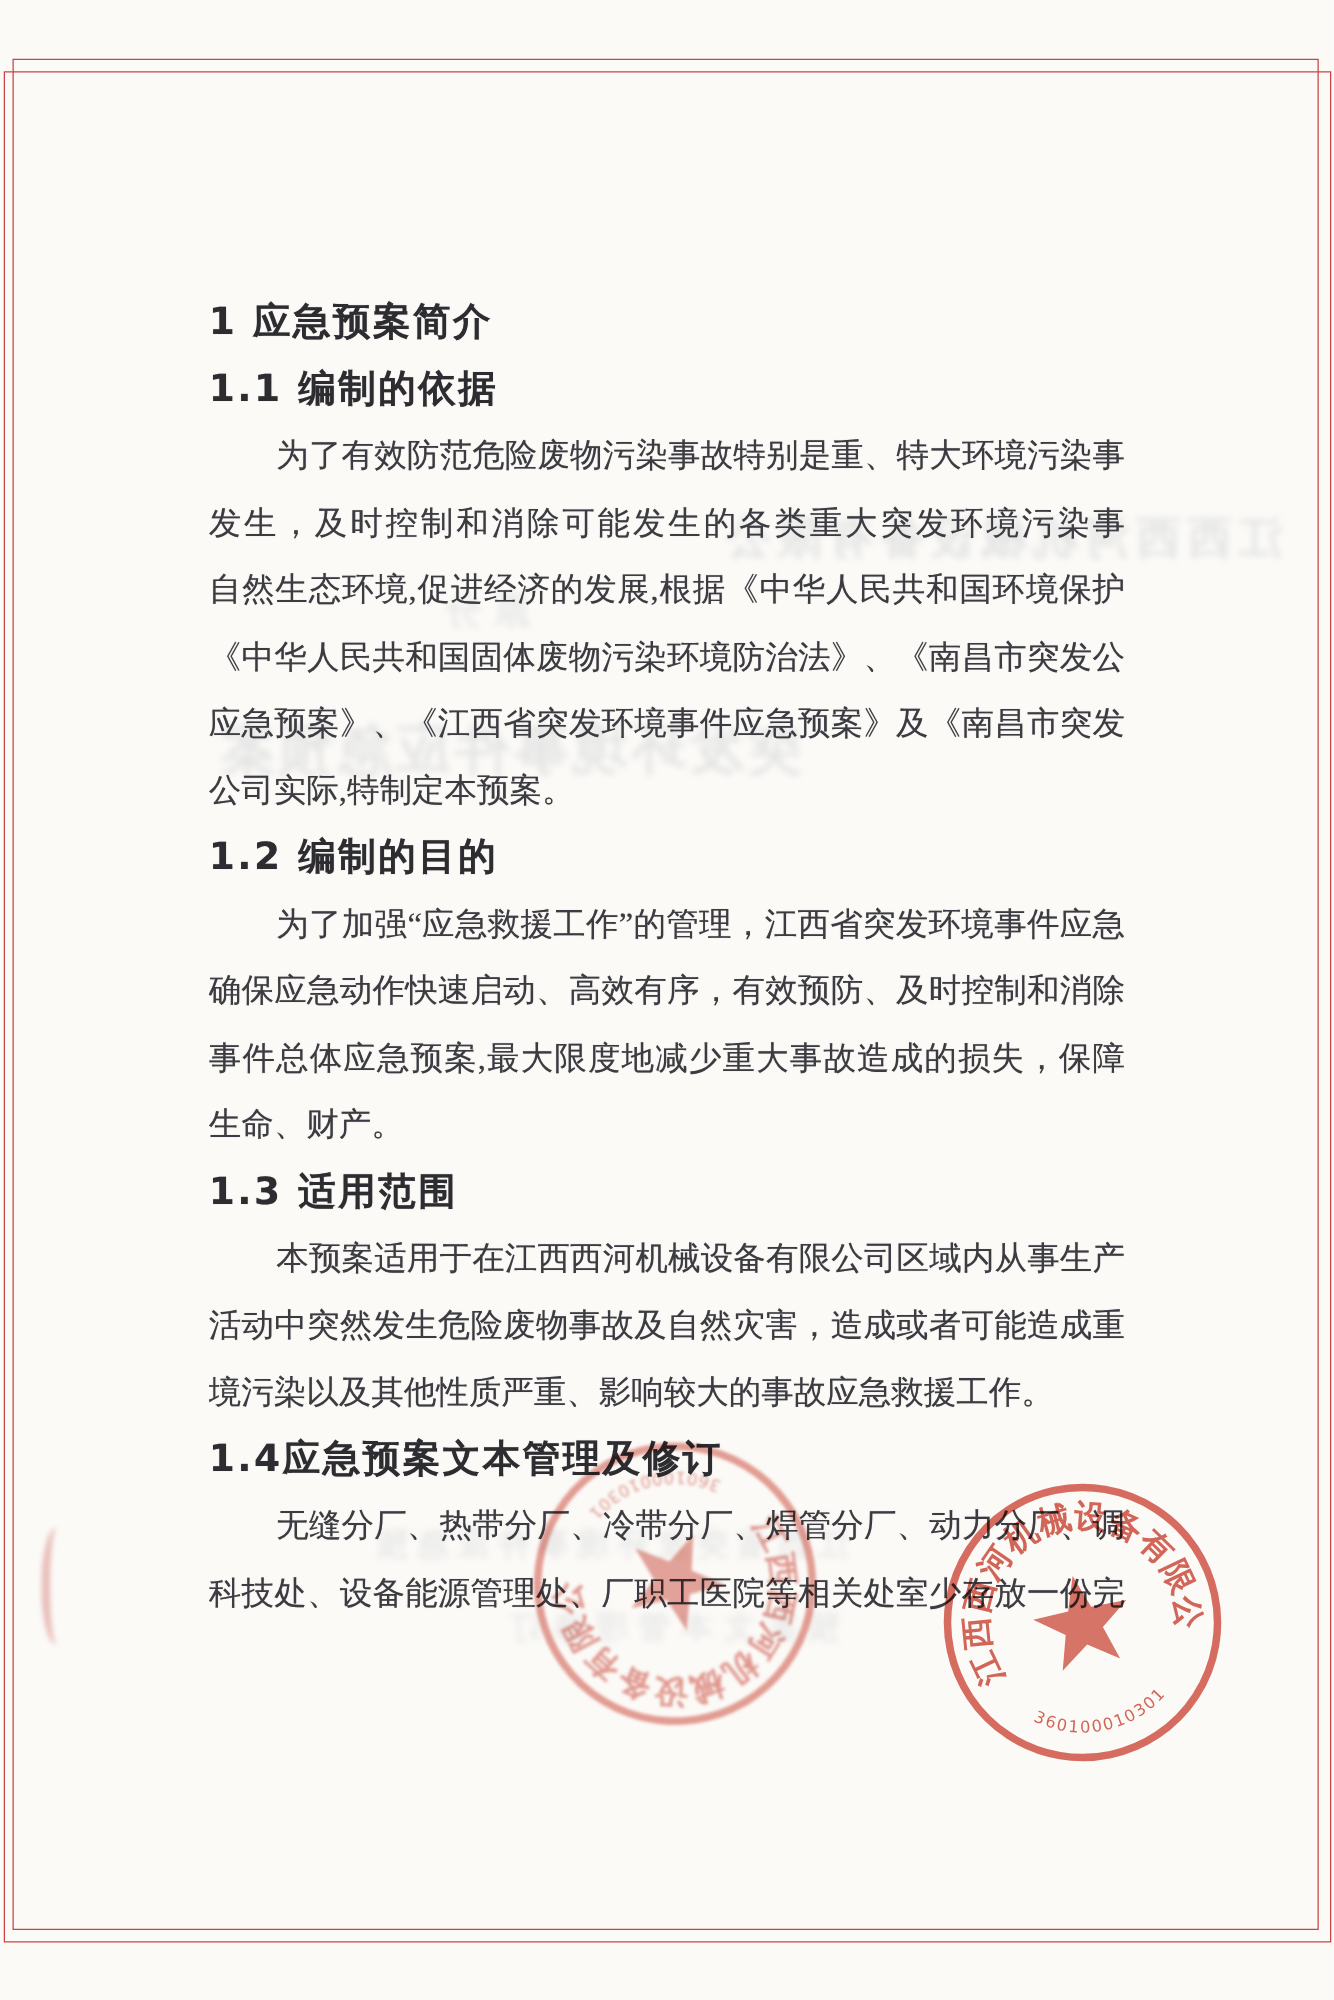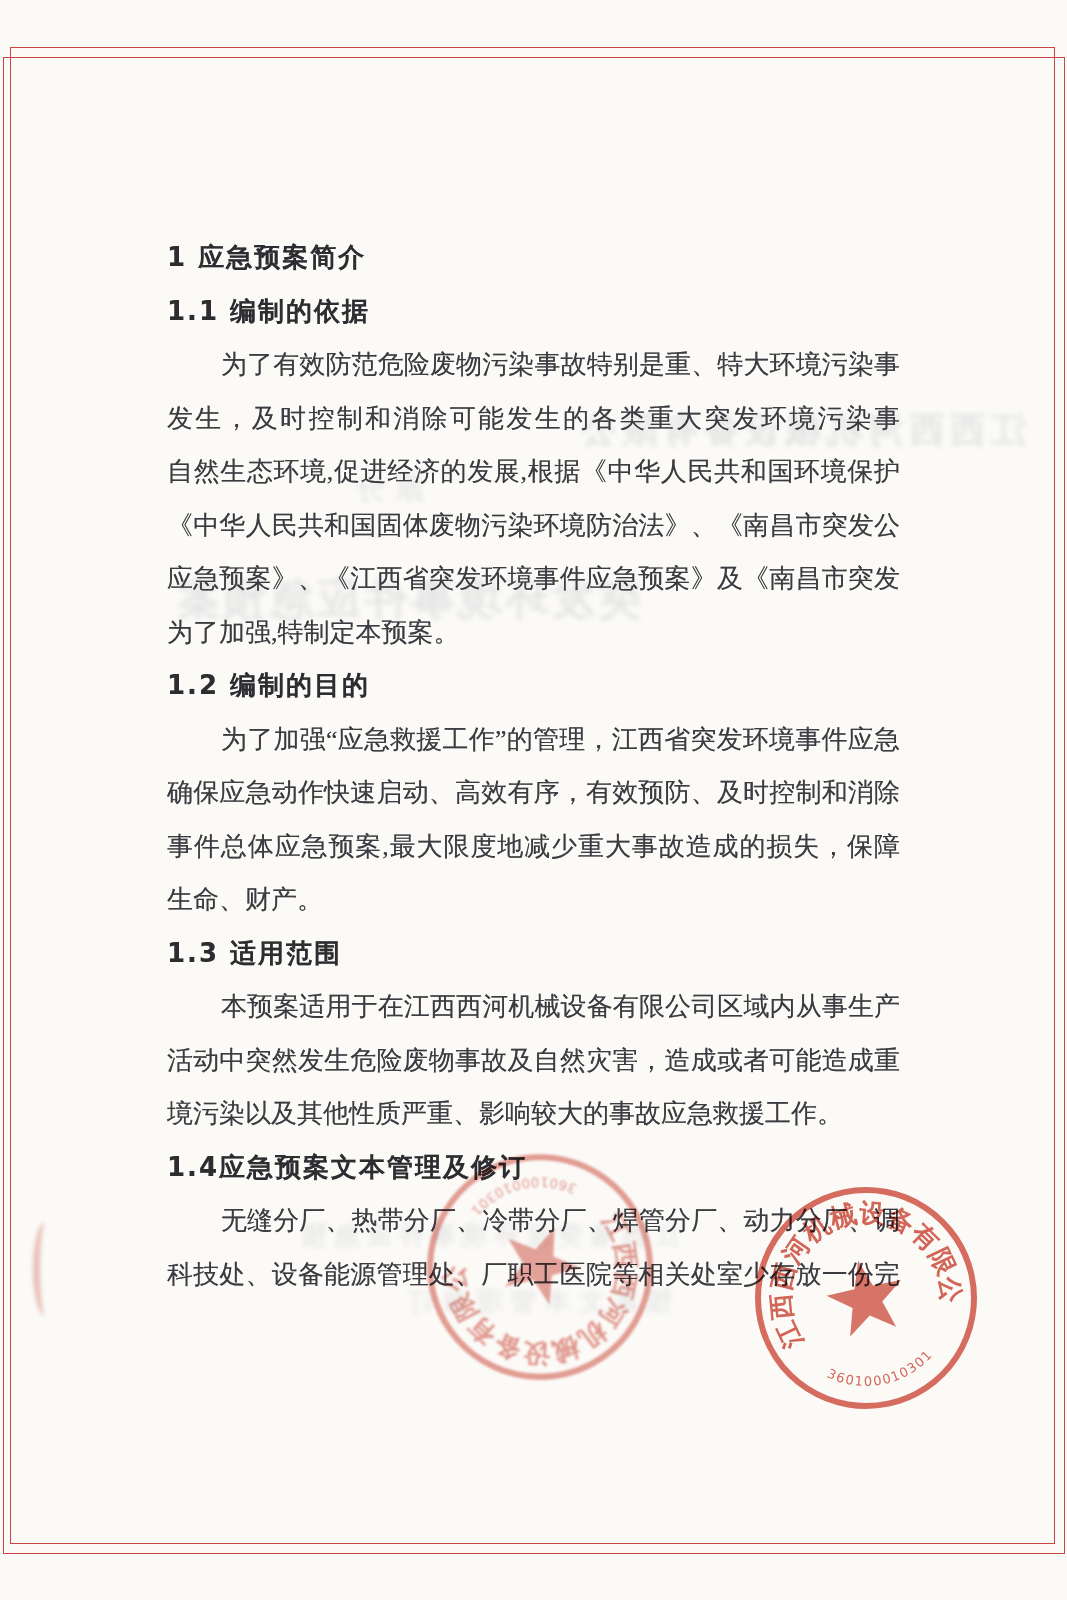"1 应急预案简介" .line.h { font-size: 26px -> 30px }
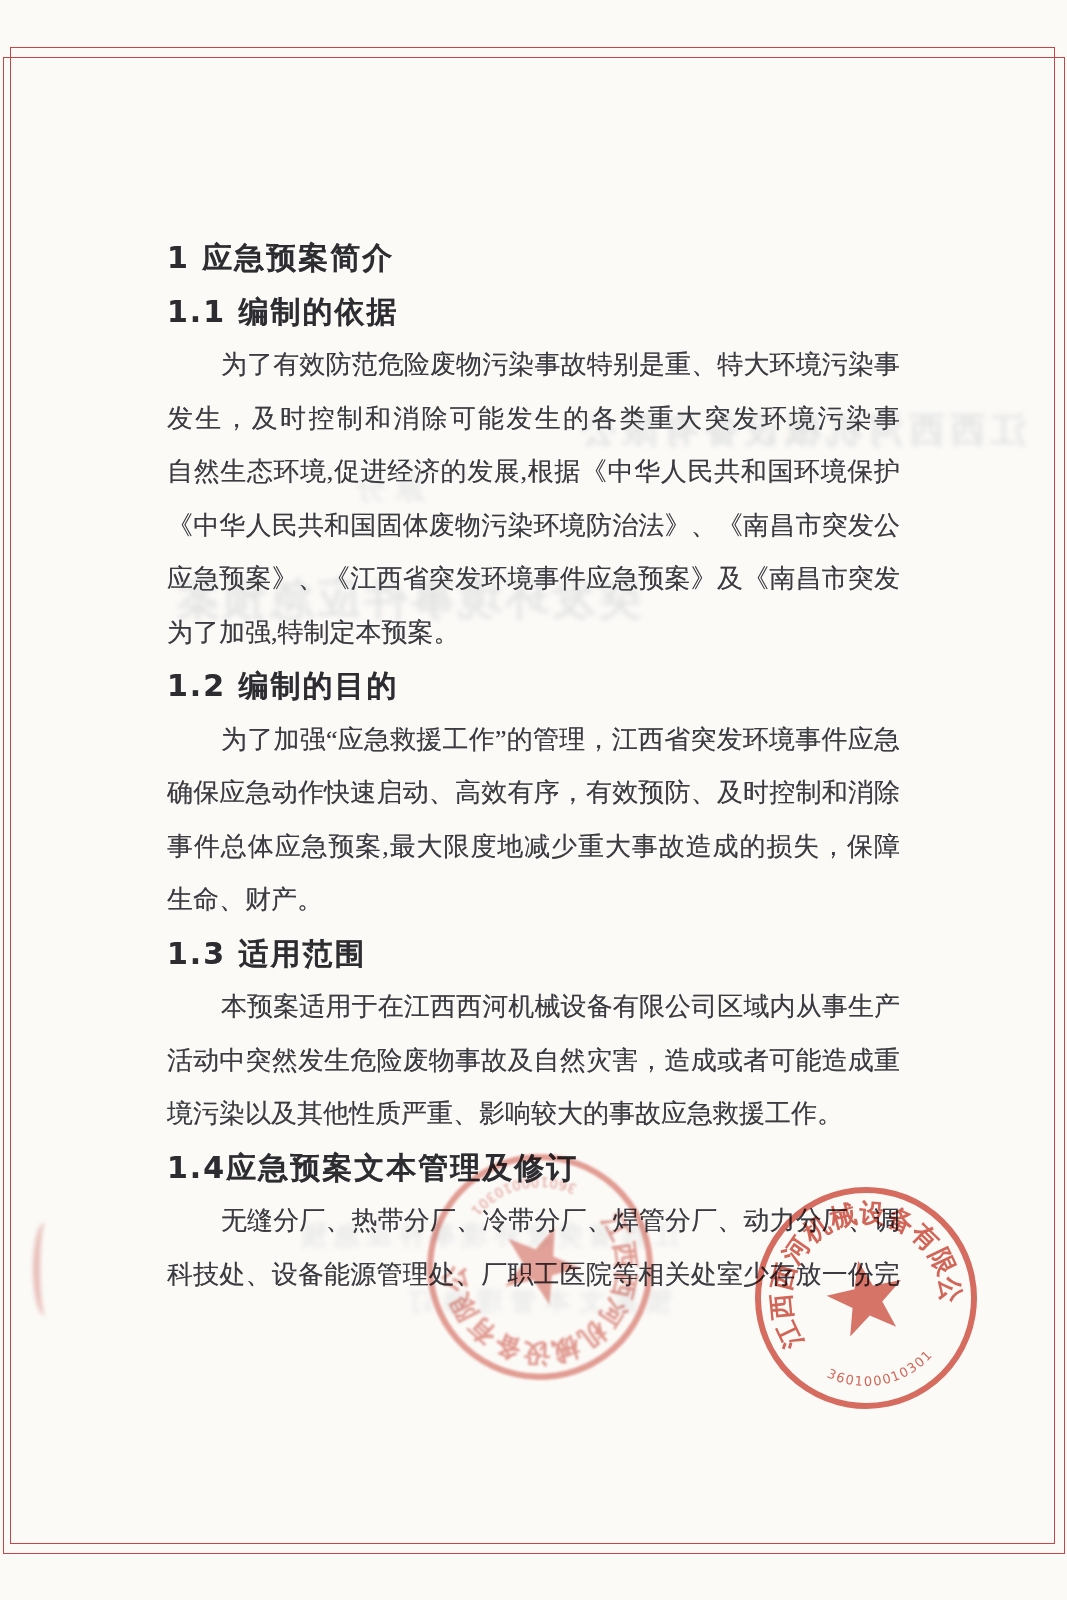"为了加强,特制定本预案。" div.line { text: 为了加强 -> 公司实际 }
